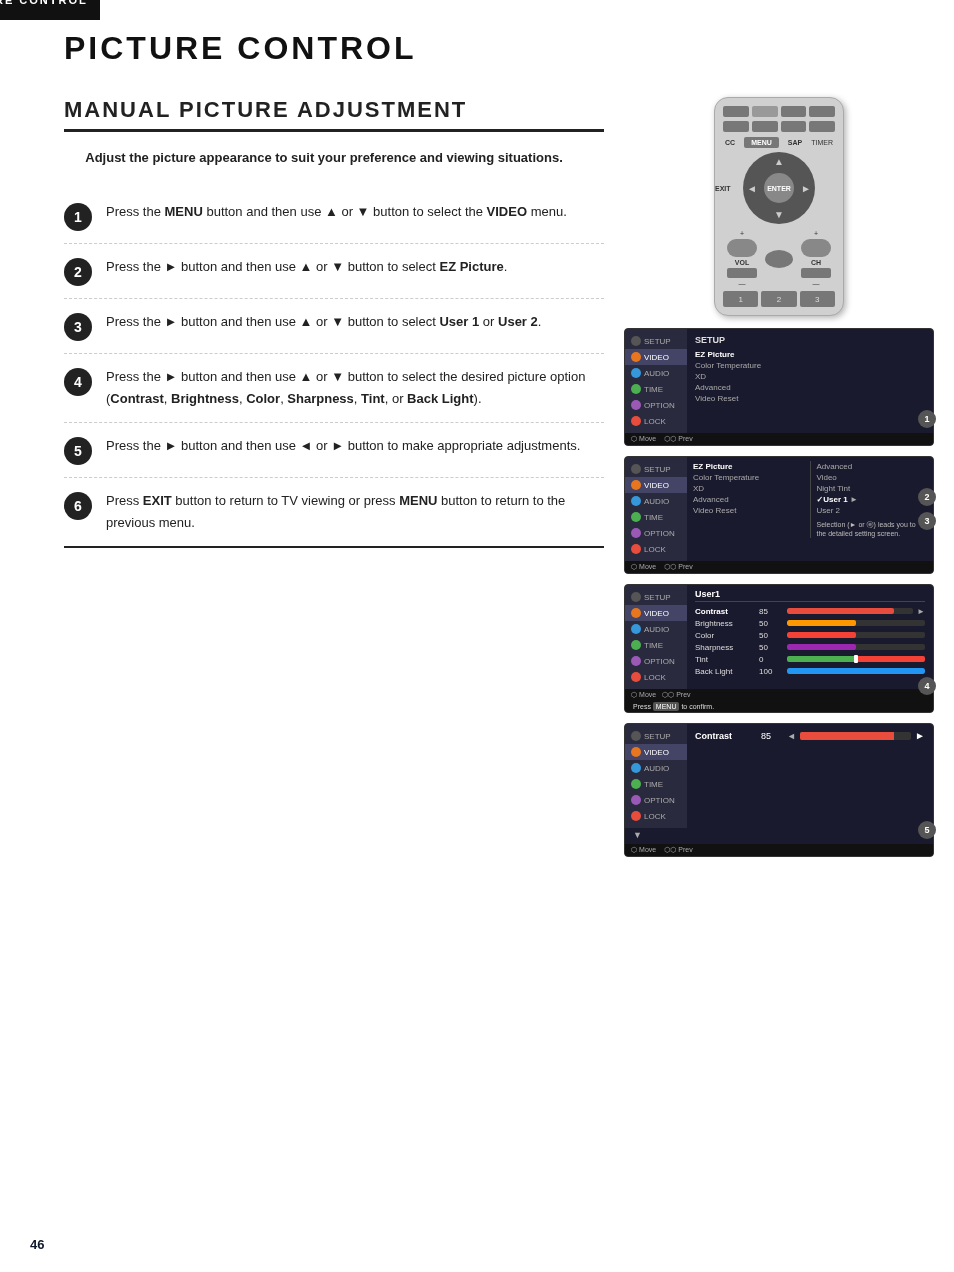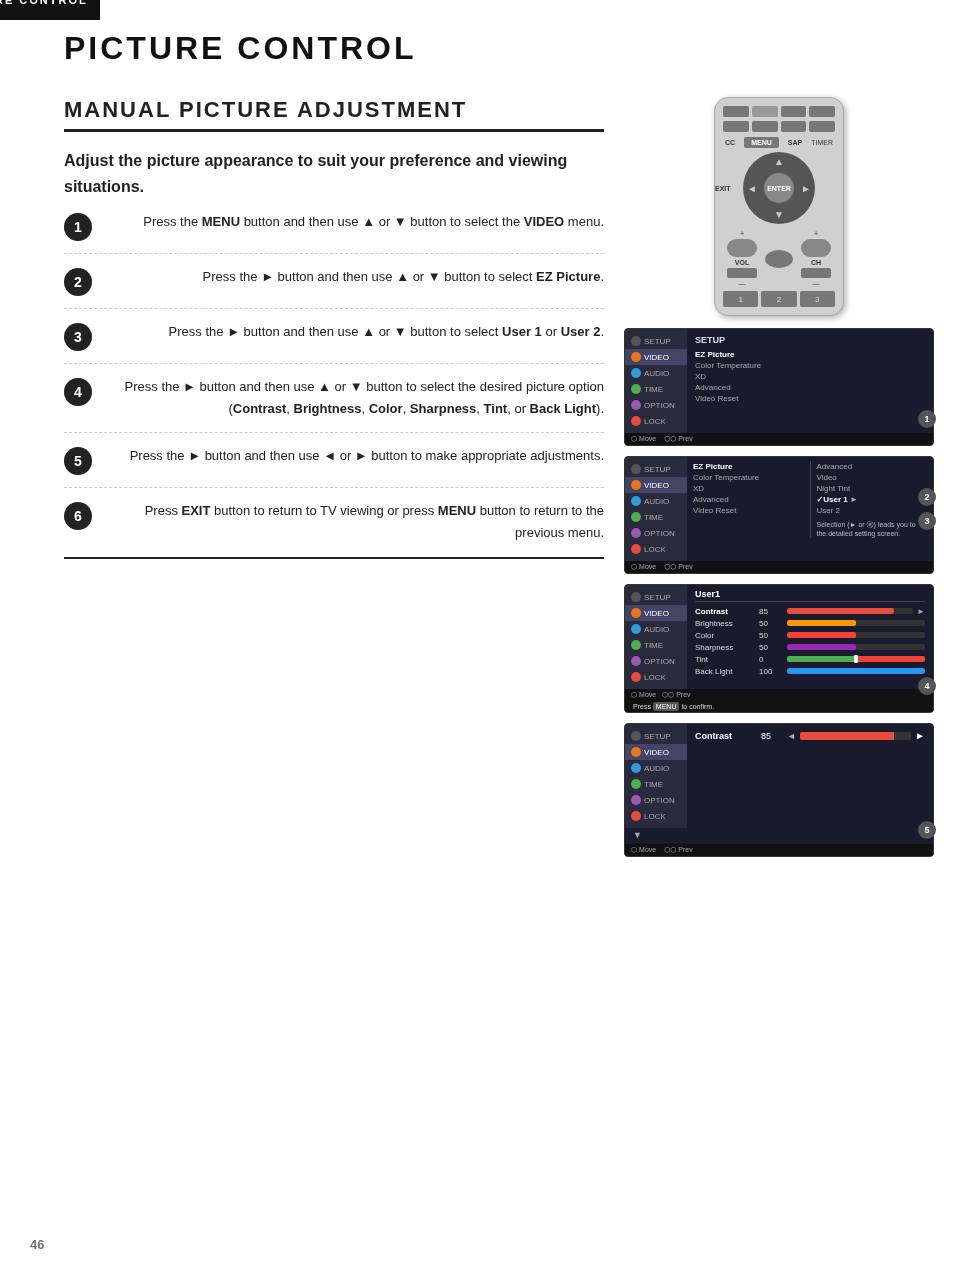"Adjust the picture appearance to" .intro-text { font-size: 16px -> 13px; margin-bottom: none -> 20px; text-align: none -> center }
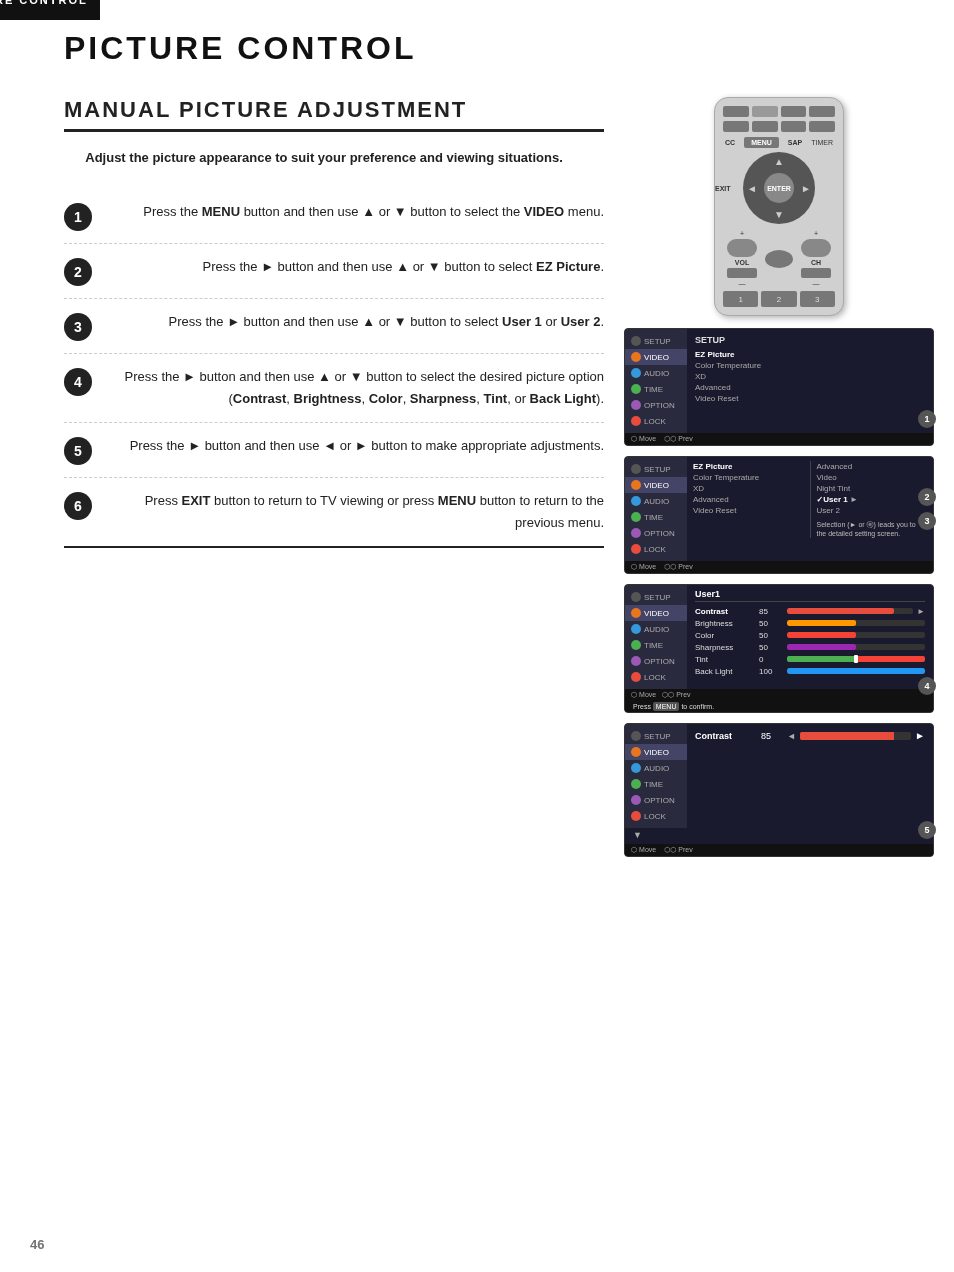"Press the MENU button and" .step-text { text-align: right -> none }
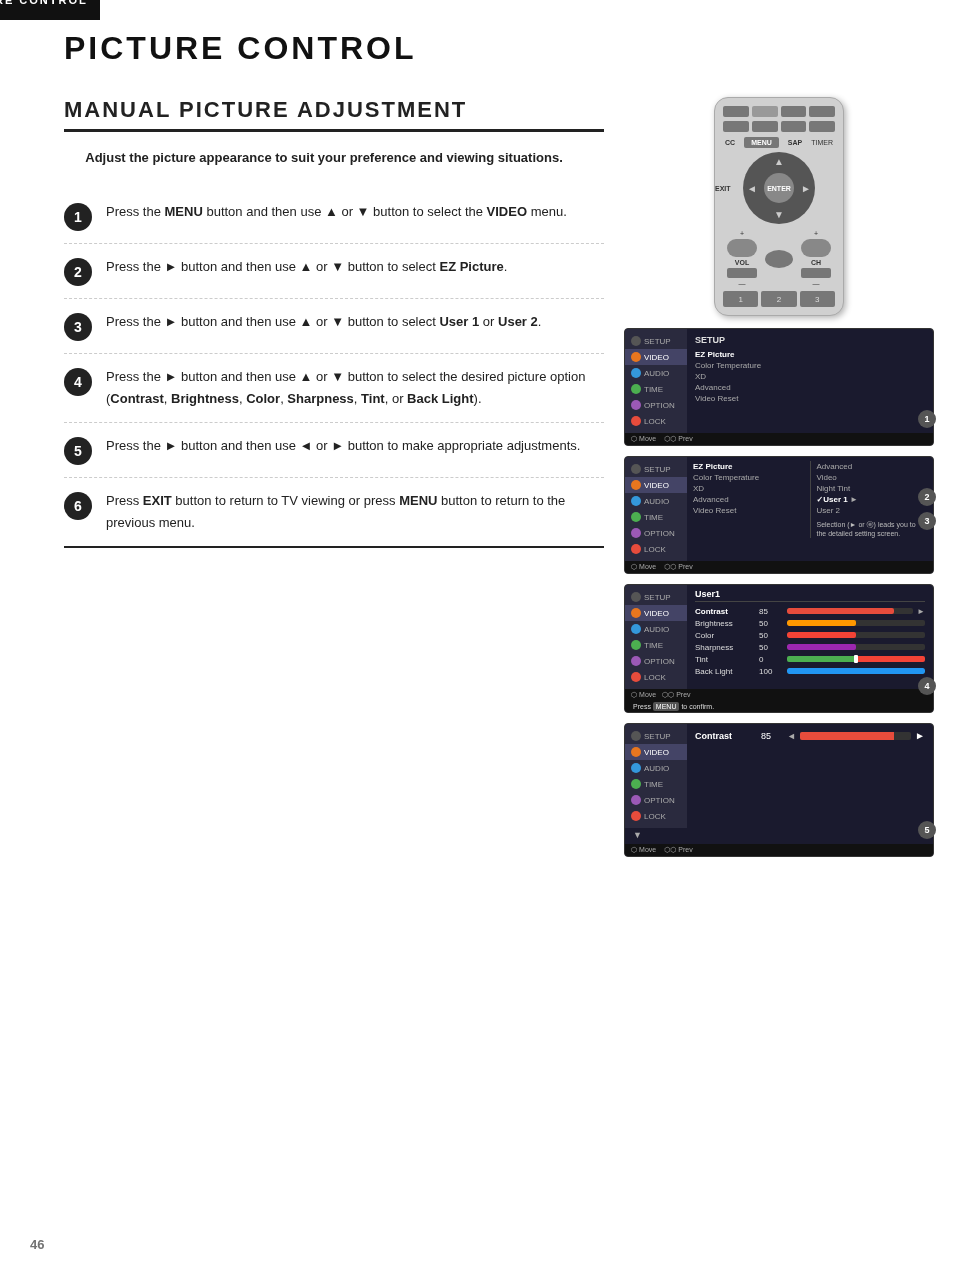"46" .page-number { color: #737373 -> #0f172a }
